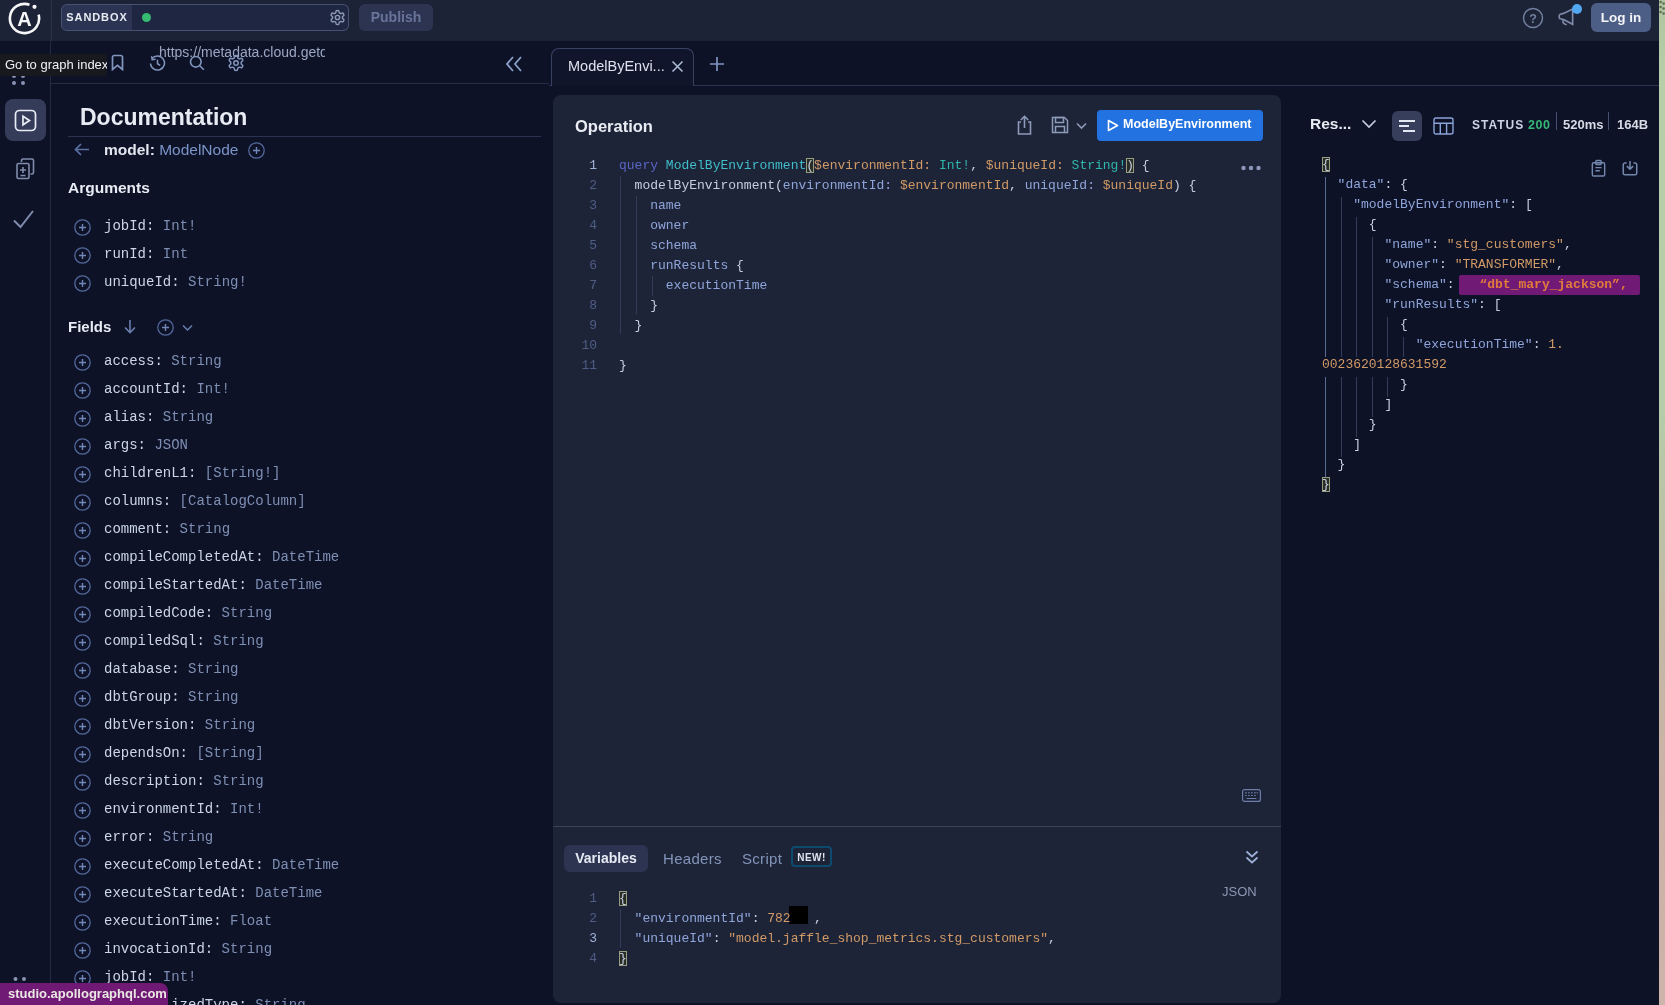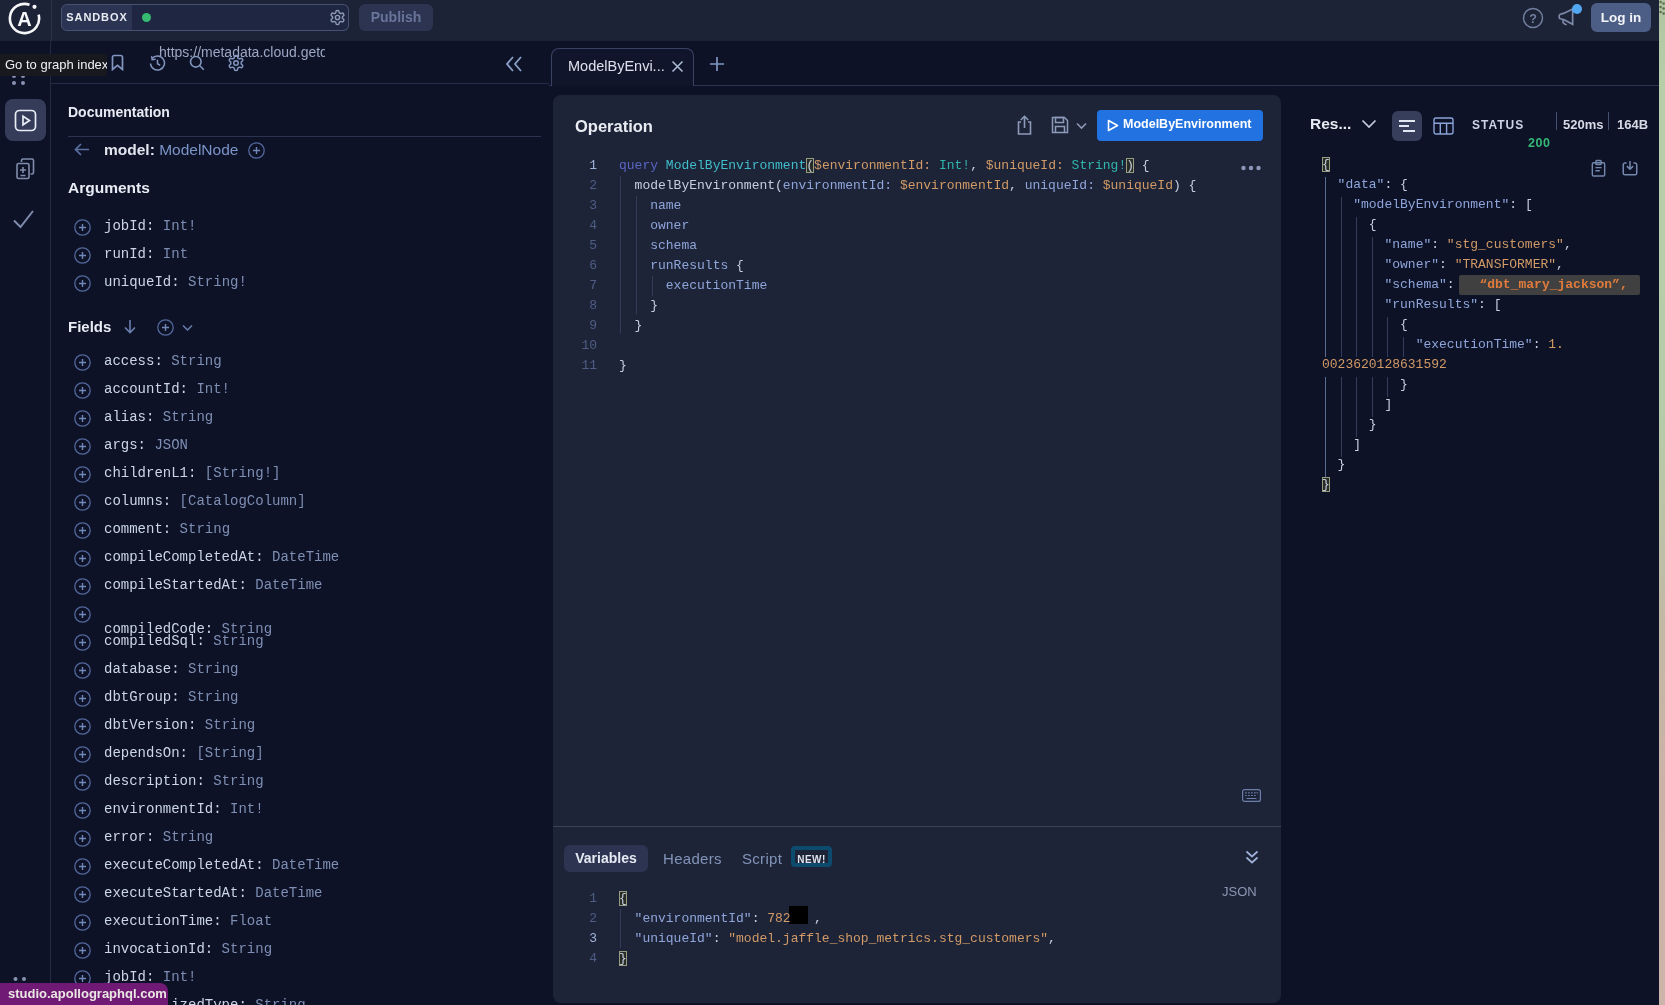"Documentation" div.pc { font-size: 14px -> 23px; left: 17px -> 29px }
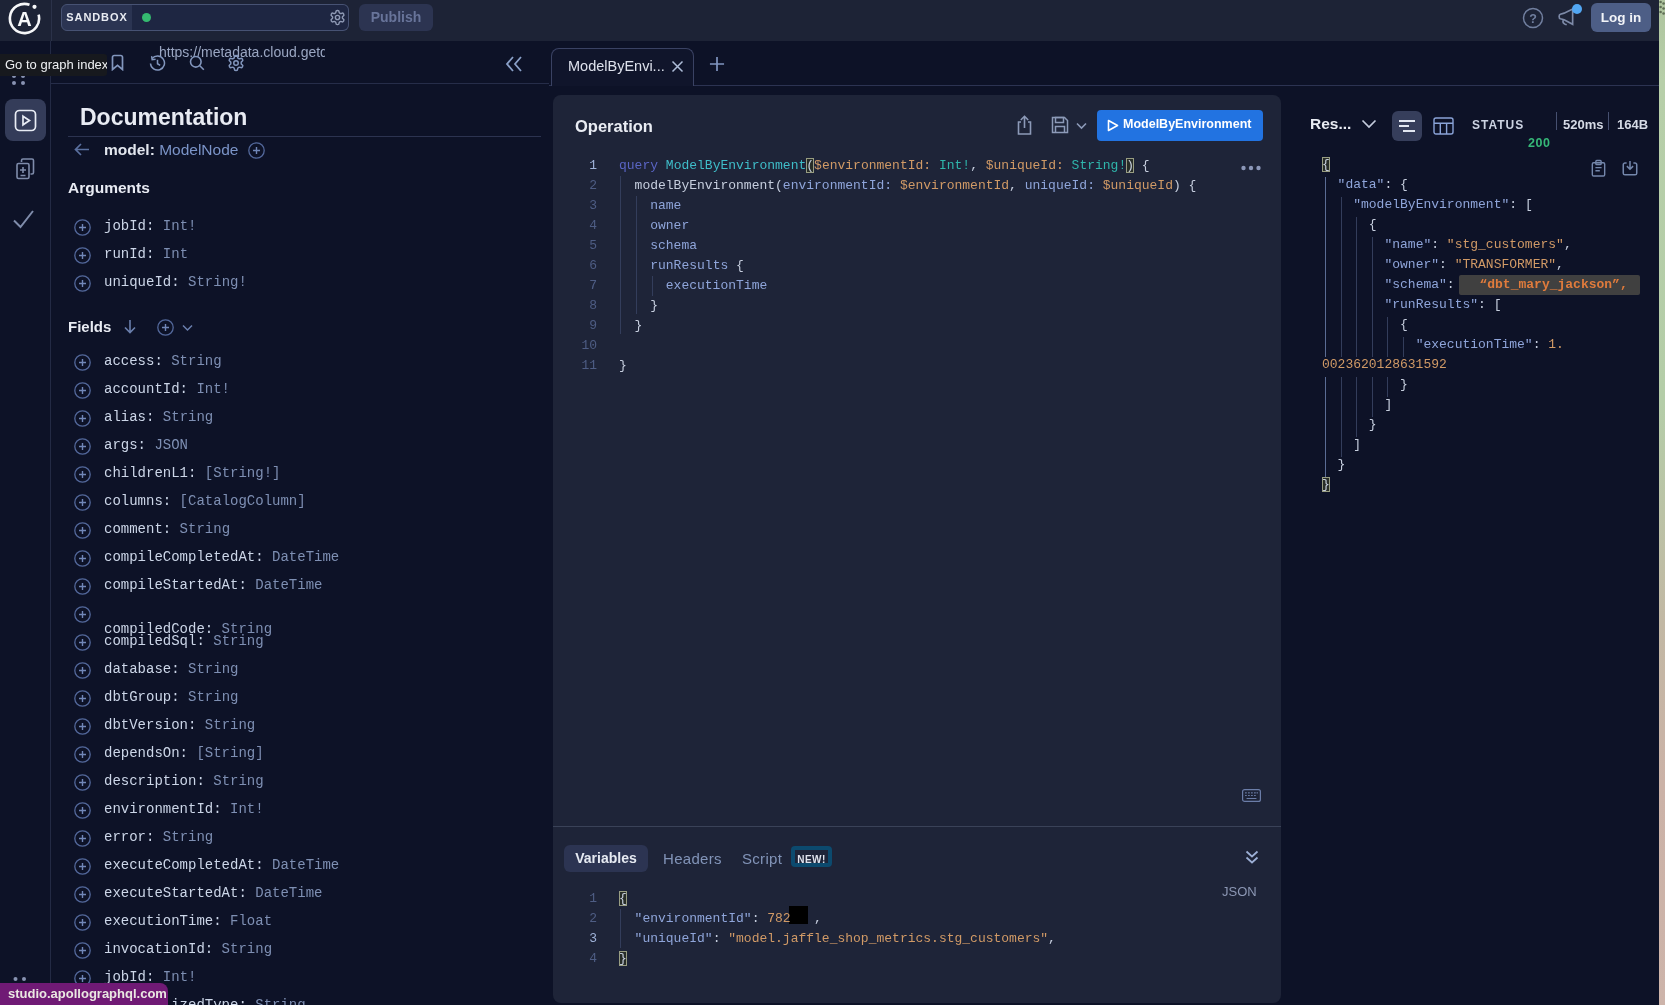"200" #st200 { margin-top: 18px -> none }
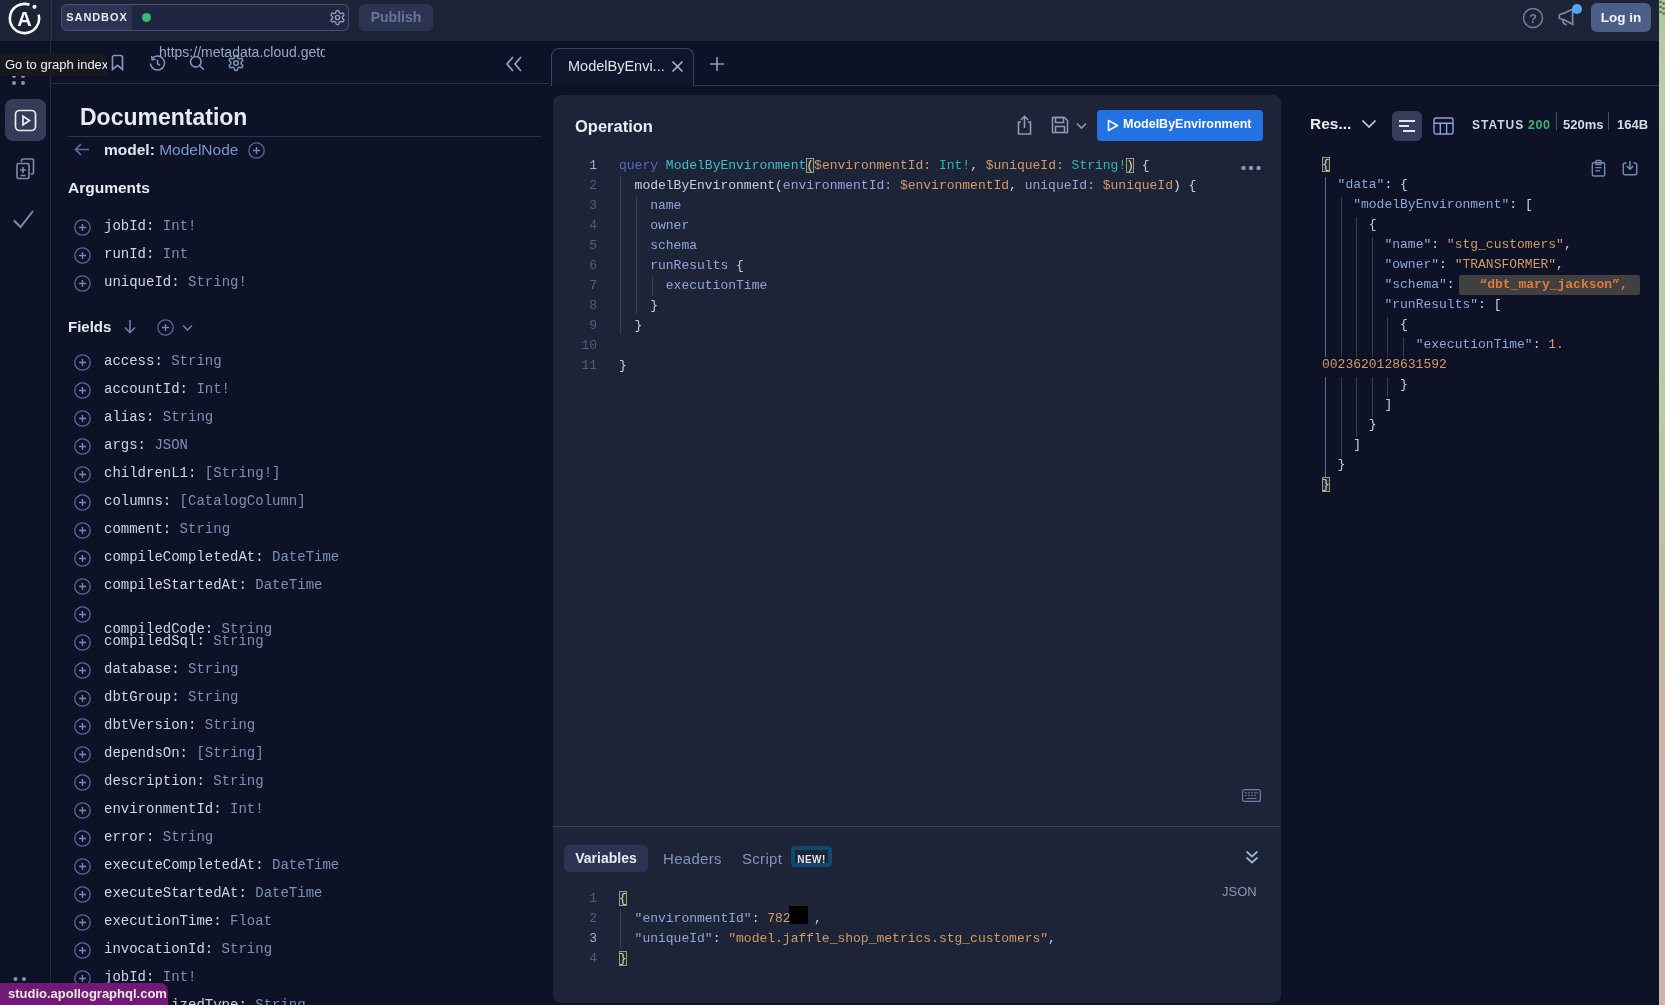"“dbt_mary_jackson”," #schemabox { background: #404040 -> #701a75 }
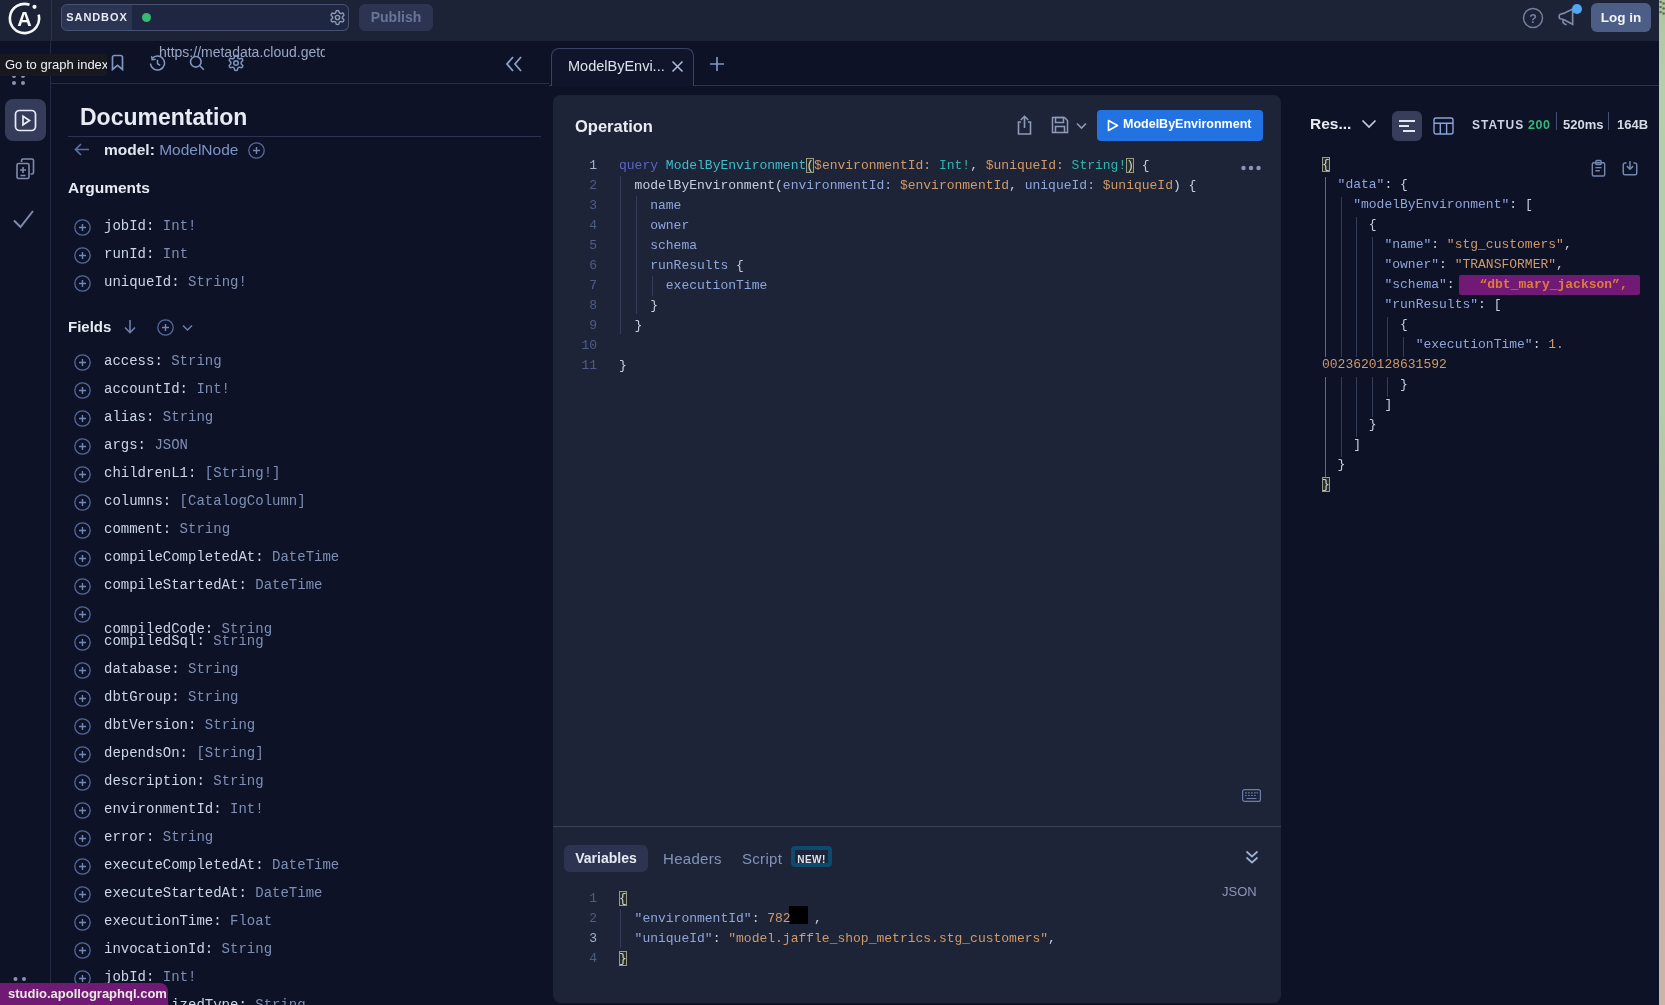"compiledCode: String" div.docrow { margin-top: 16px -> none }
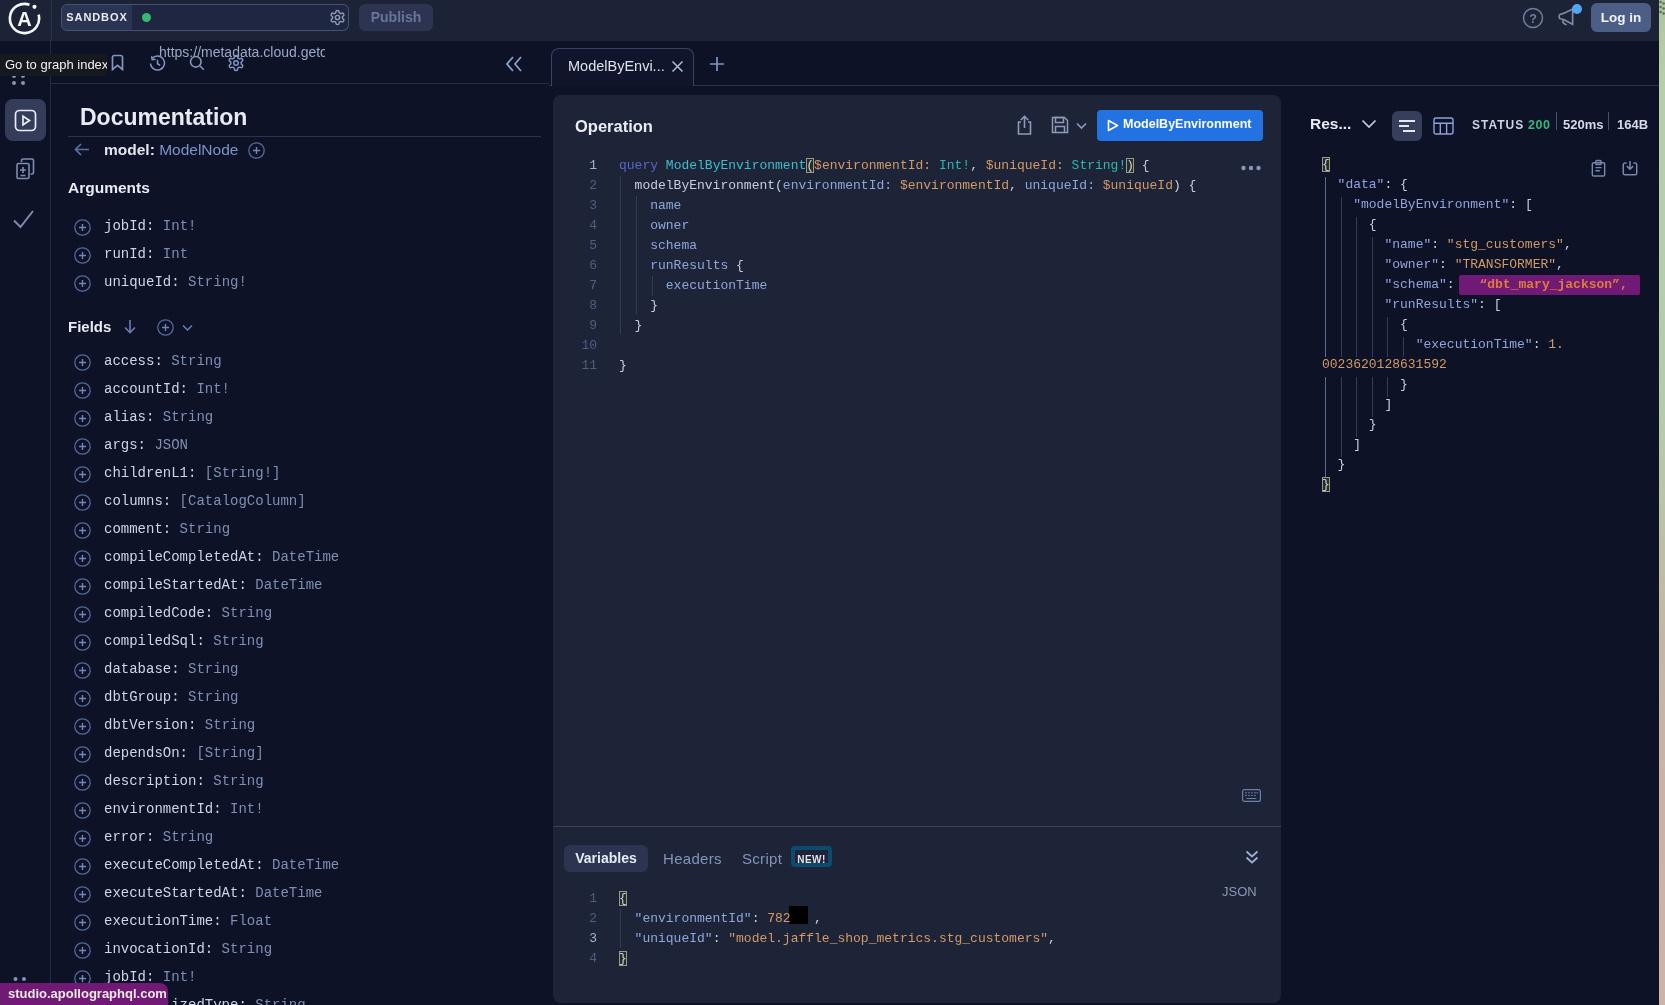"NEW!" #newbadge { border: 4px solid #0c4a6e -> 2px solid #0c4a6e }
